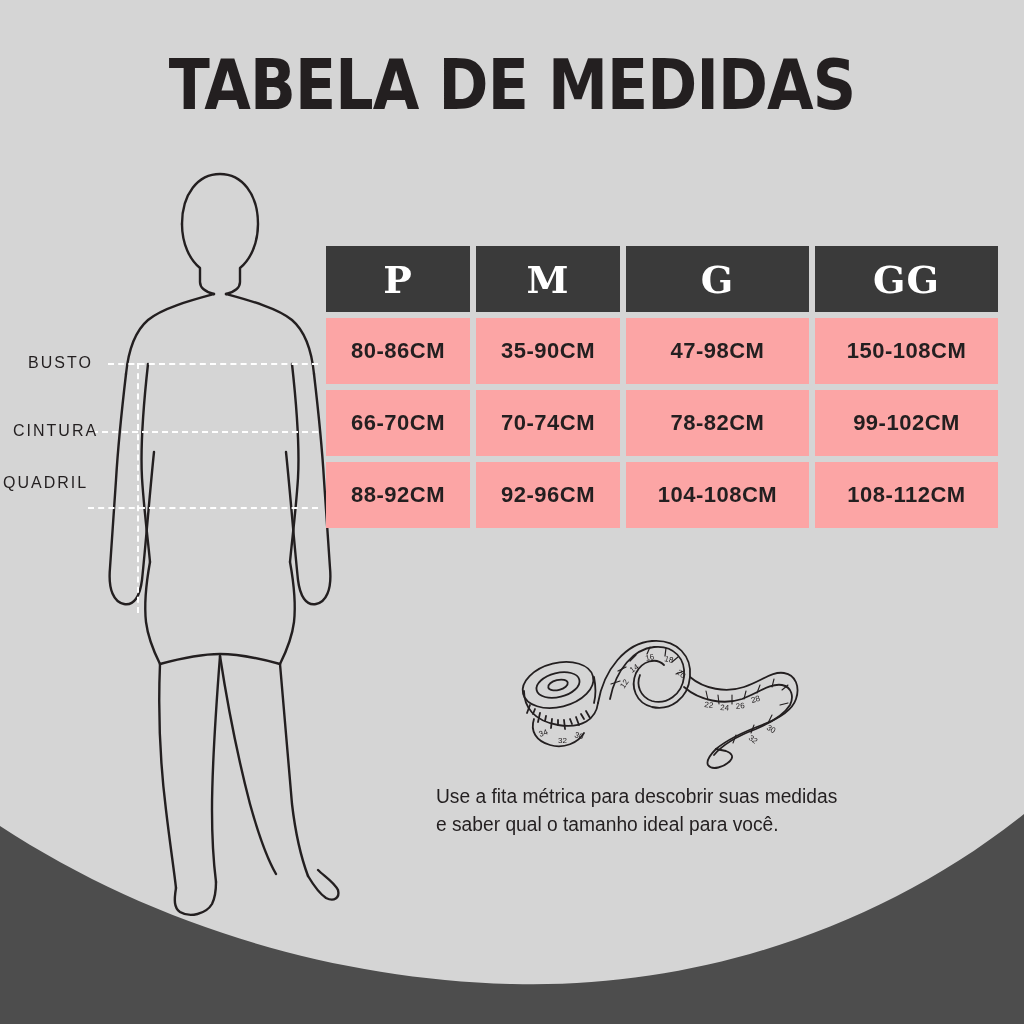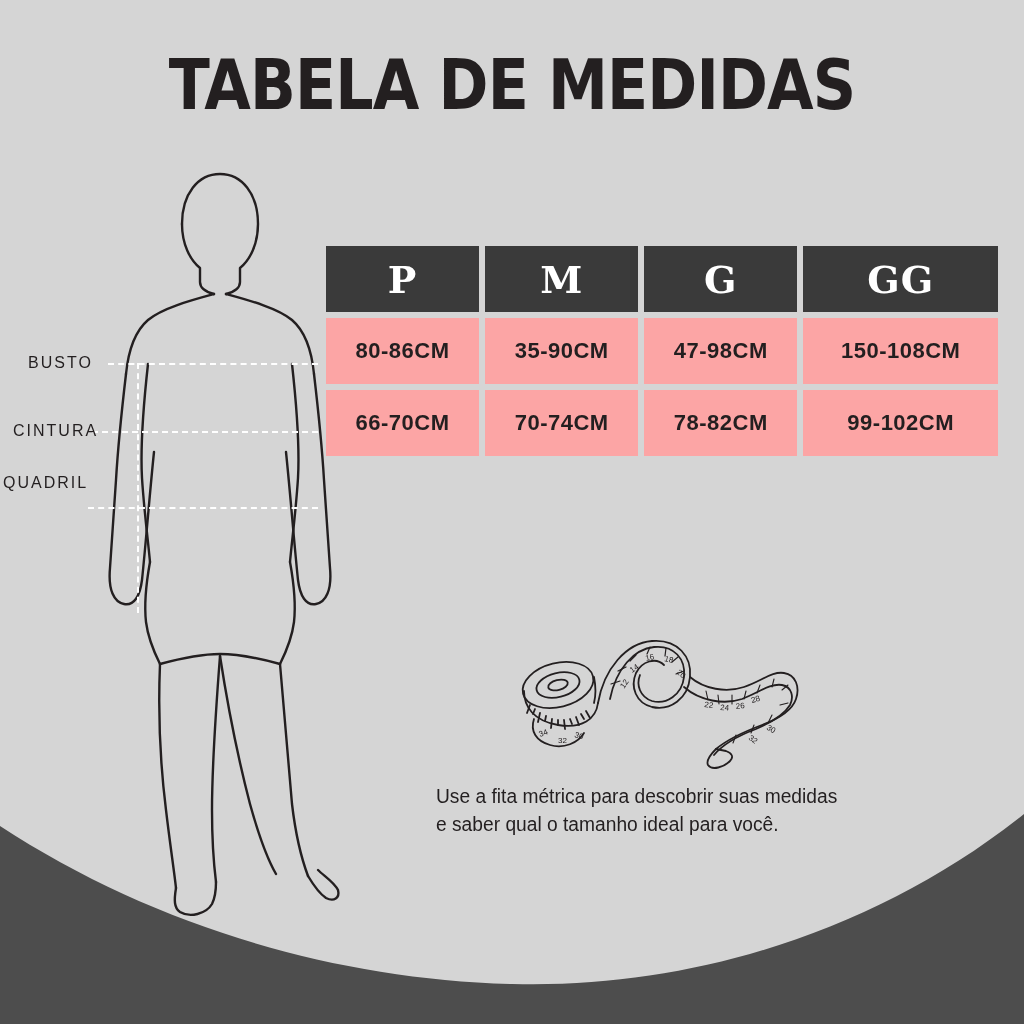"88-92CM" tr { html: none -> <tr> <td>88-92CM</td> <td>92-96CM</td> <td>104-108CM</td> <td>108-112CM</td> </tr> }
